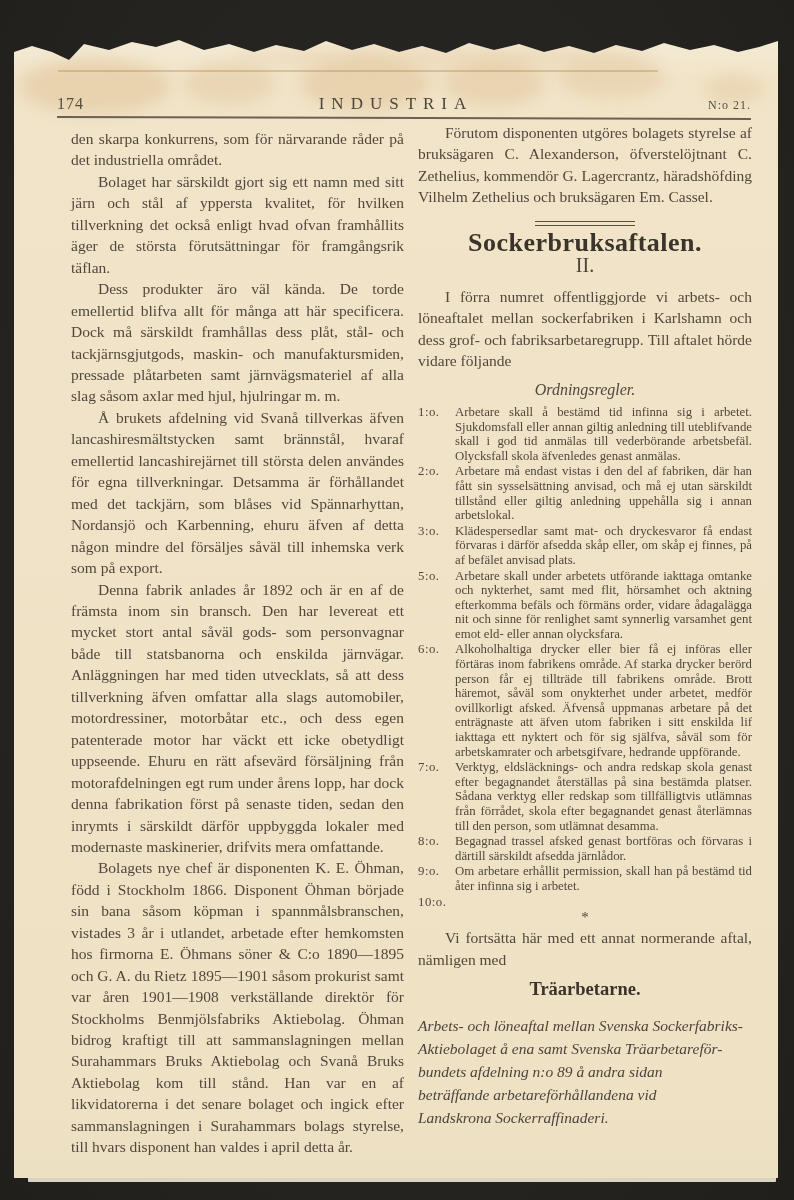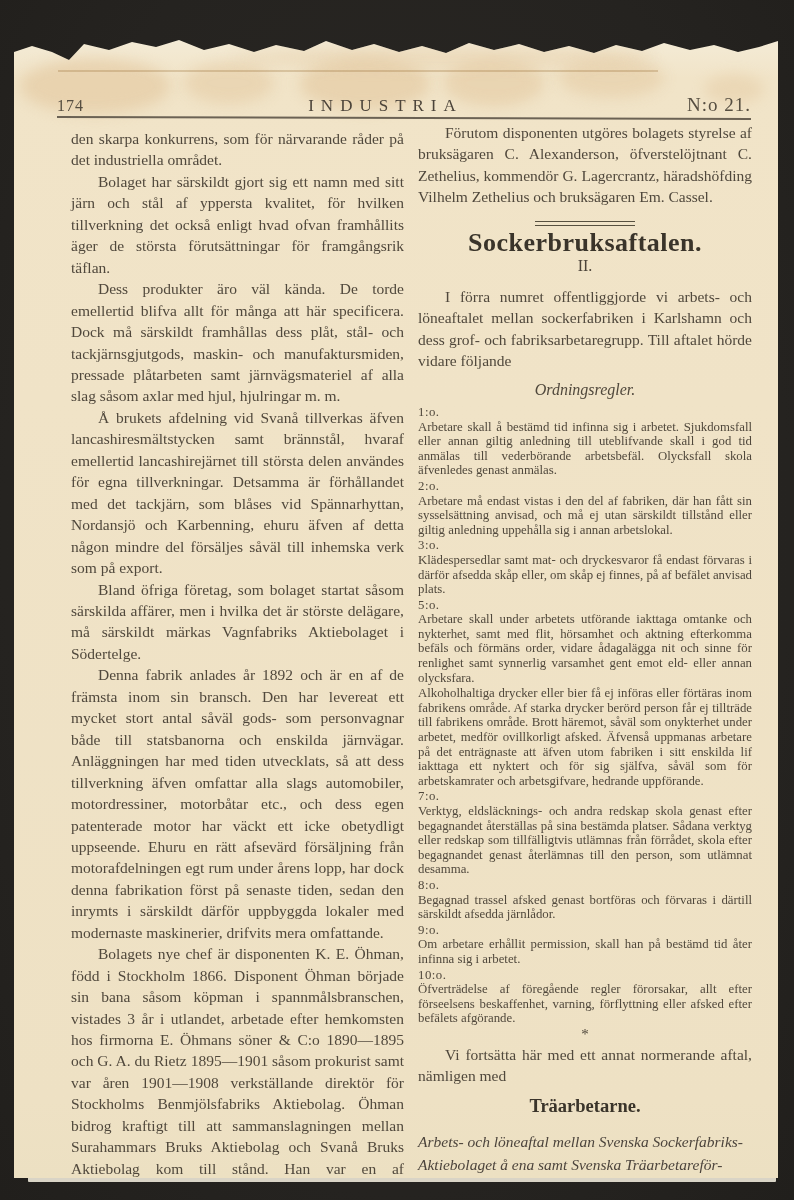"N:o 21." .issue { font-size: 19px -> 12px }
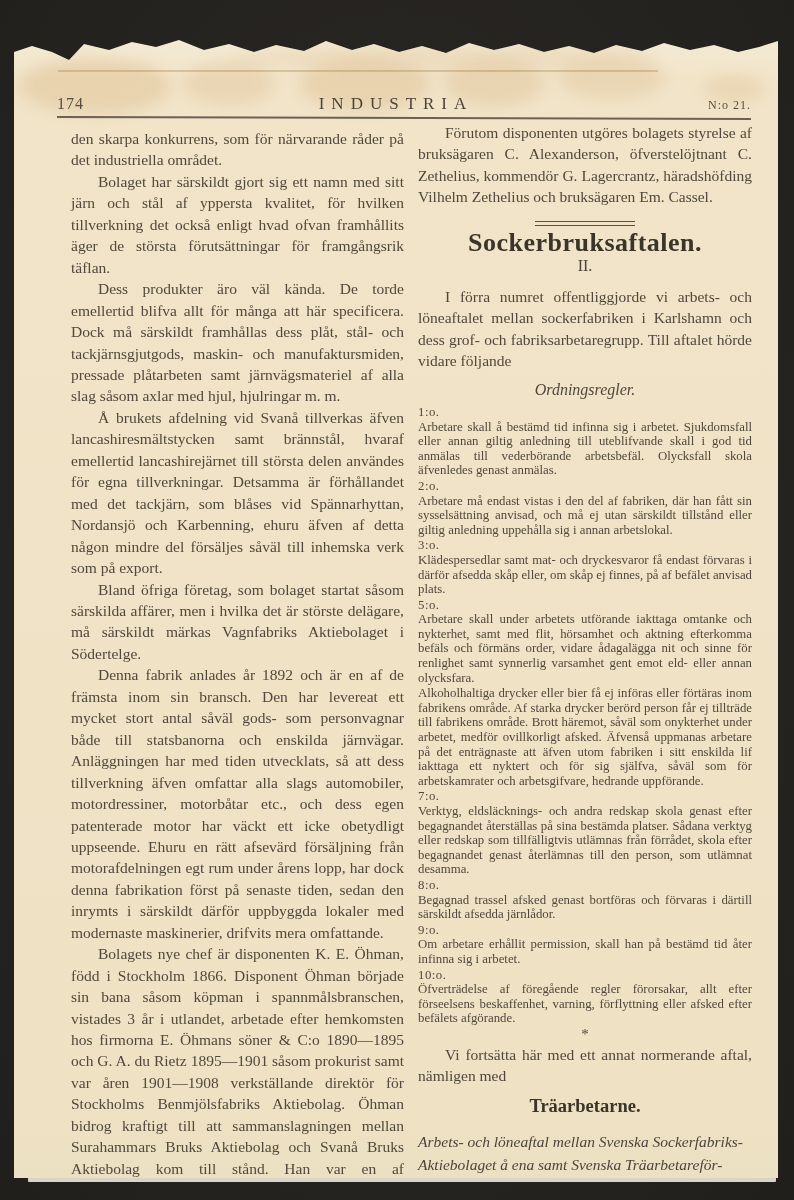"II." .part-num { font-size: 16px -> 20px }
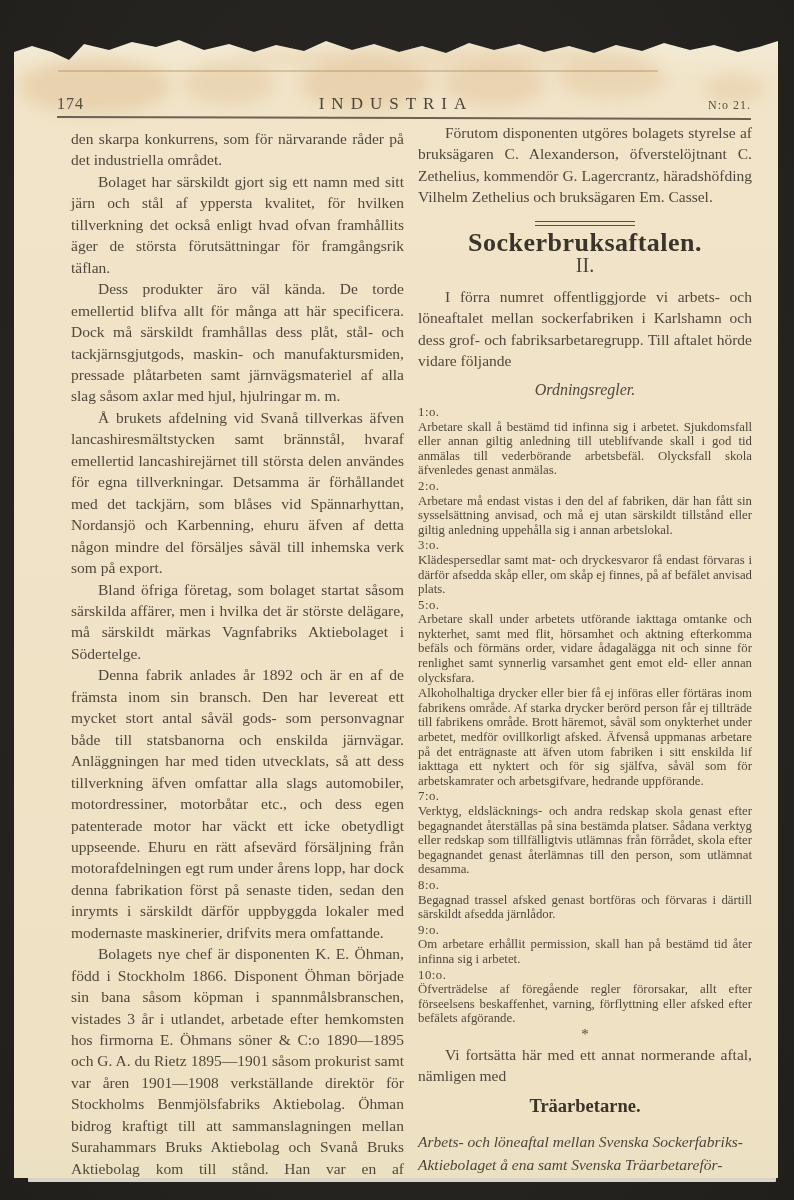"1:o." .rule-item { flex-direction: column -> none }
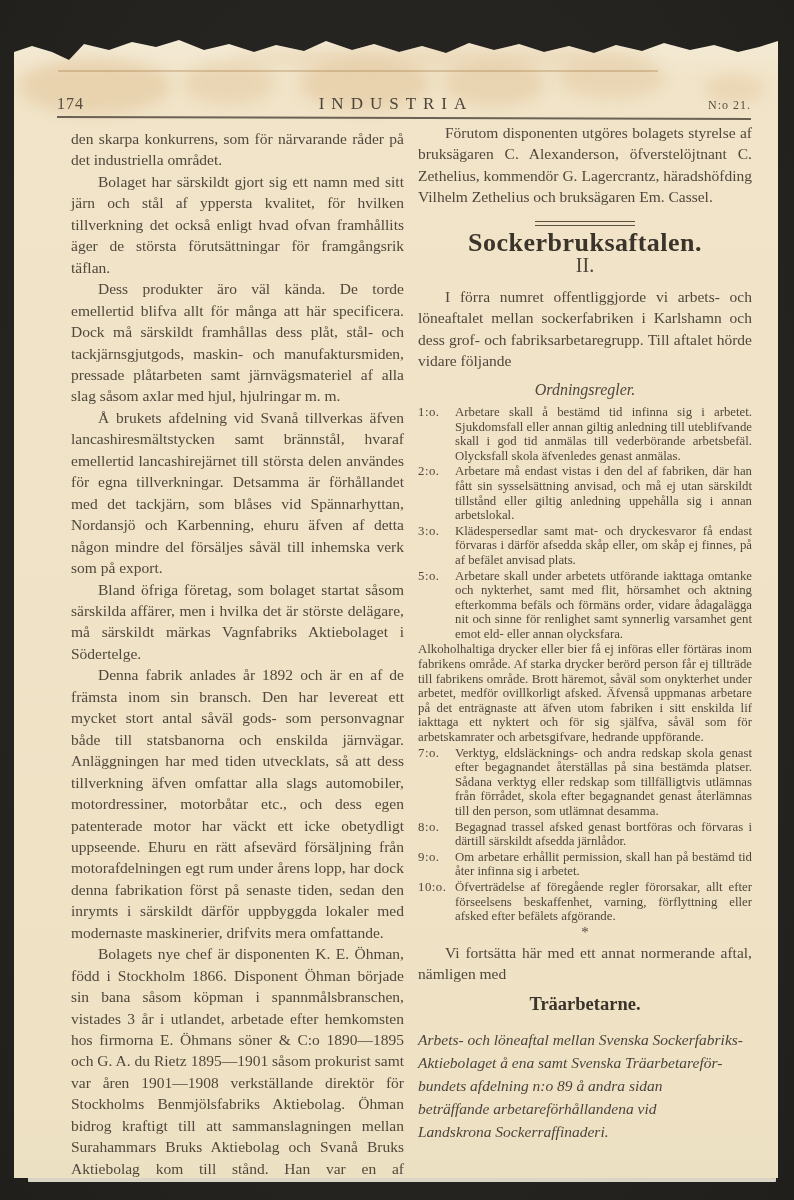"Bland öfriga företag, som bolaget" p { html: <p>Bland öfriga företag, som bolaget startat såsom särskilda affärer, men i hvilka det är störste delägare, må särskildt märkas Vagnfabriks Aktiebolaget i Södertelge.</p> -> none }
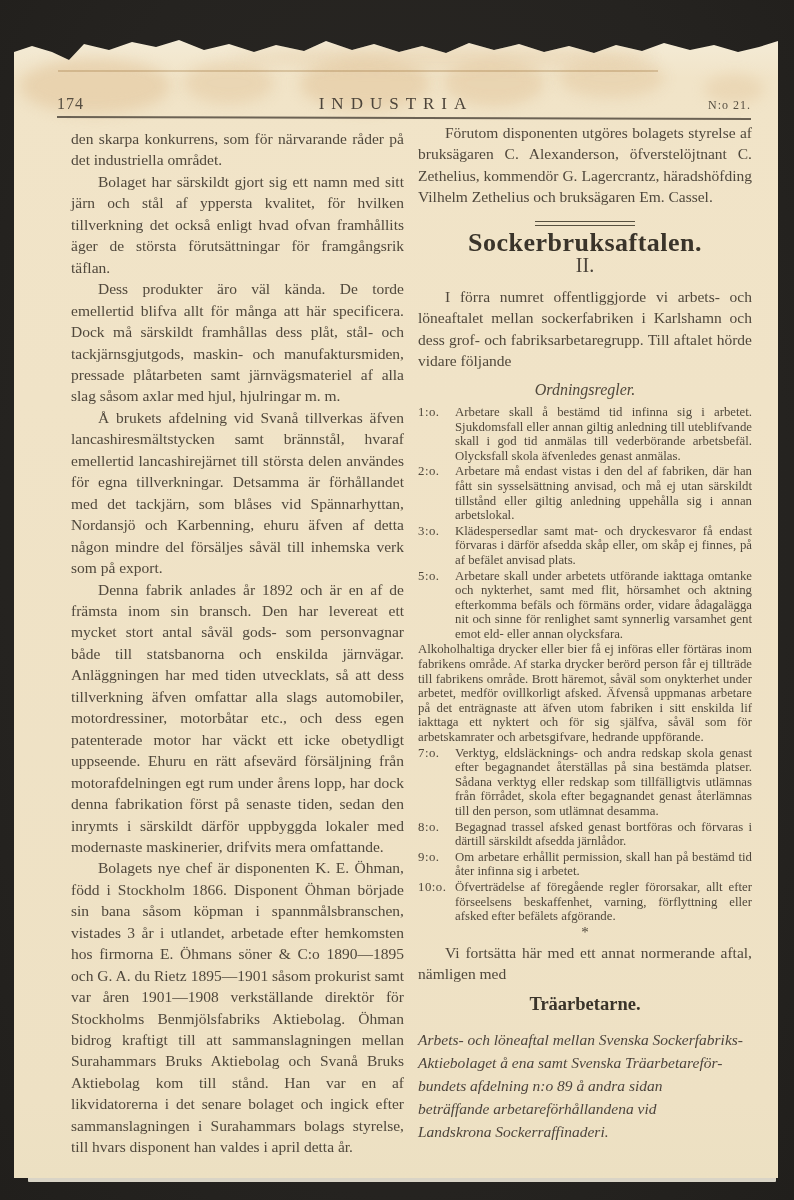"6:o." span.rule-num { html: none -> <span>6:o.</span> }
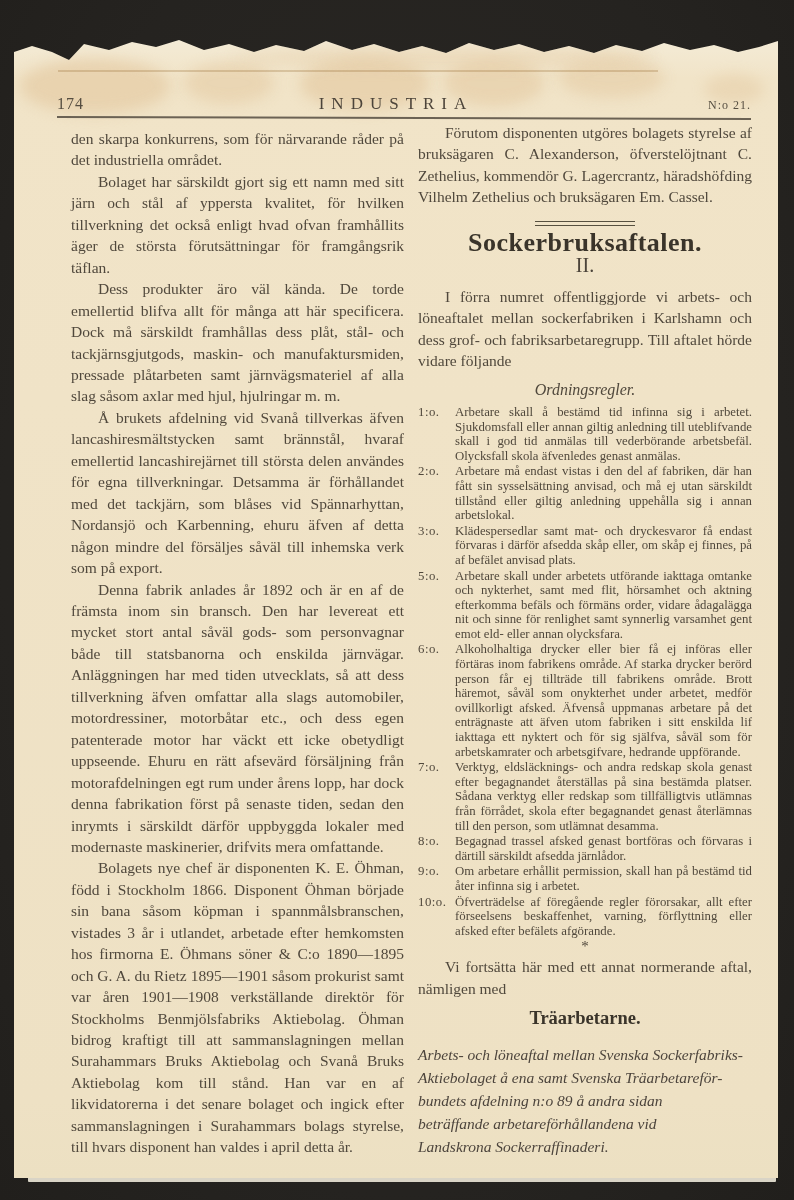"Öfverträdelse af föregående regler" span.rule-text { html: <span>Öfverträdelse af föregående regler förorsakar, allt efter förseelsens beskaffenhet, varning, förflyttning eller afsked efter befälets afgörande.</span> -> none }
